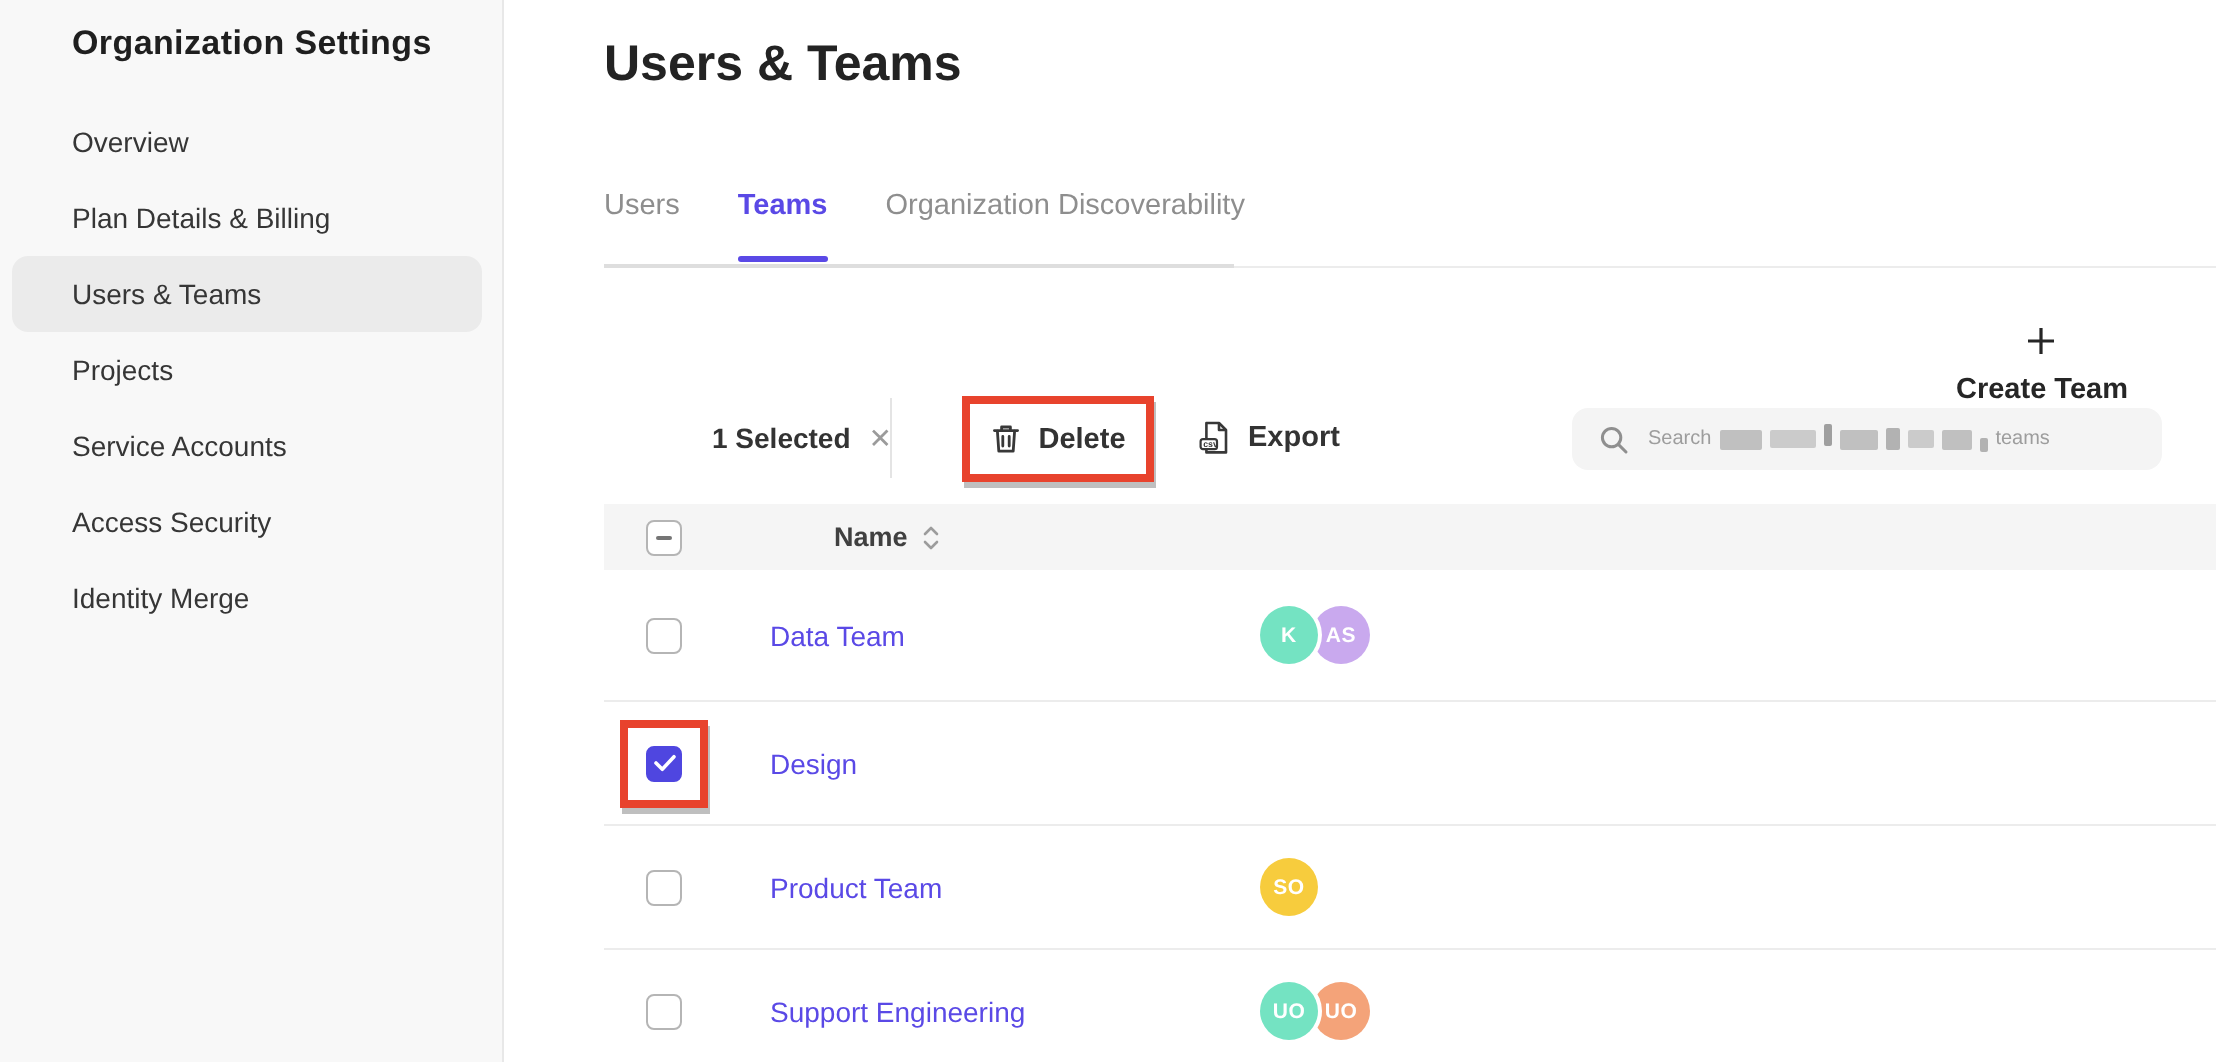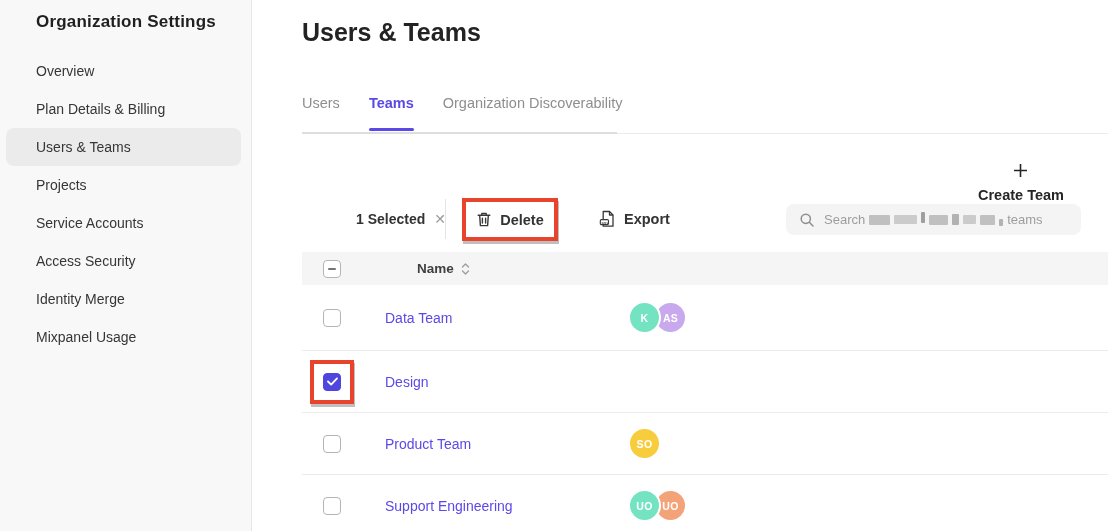"Delete" .delete-ann { left: 462px -> 481px }
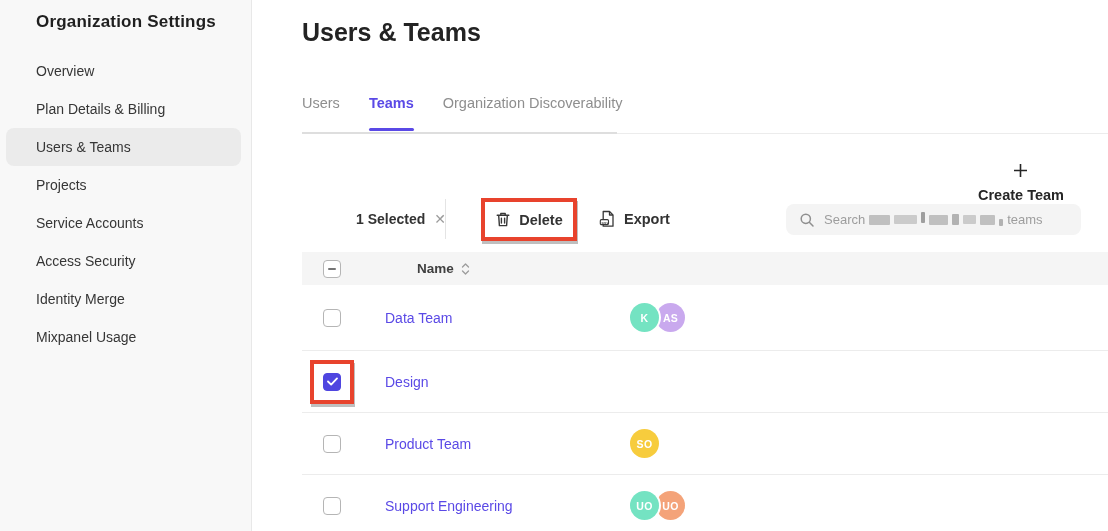"Search" .search-ph { font-size: 13px -> 10px }
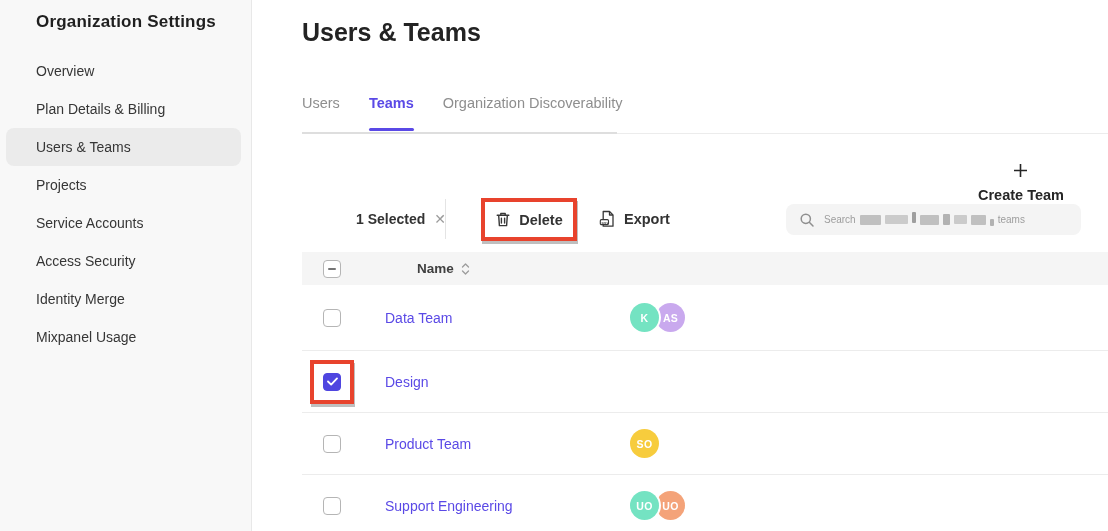"Mixpanel Usage" div.sidebar-item { html: <div>Mixpanel Usage</div> -> none }
